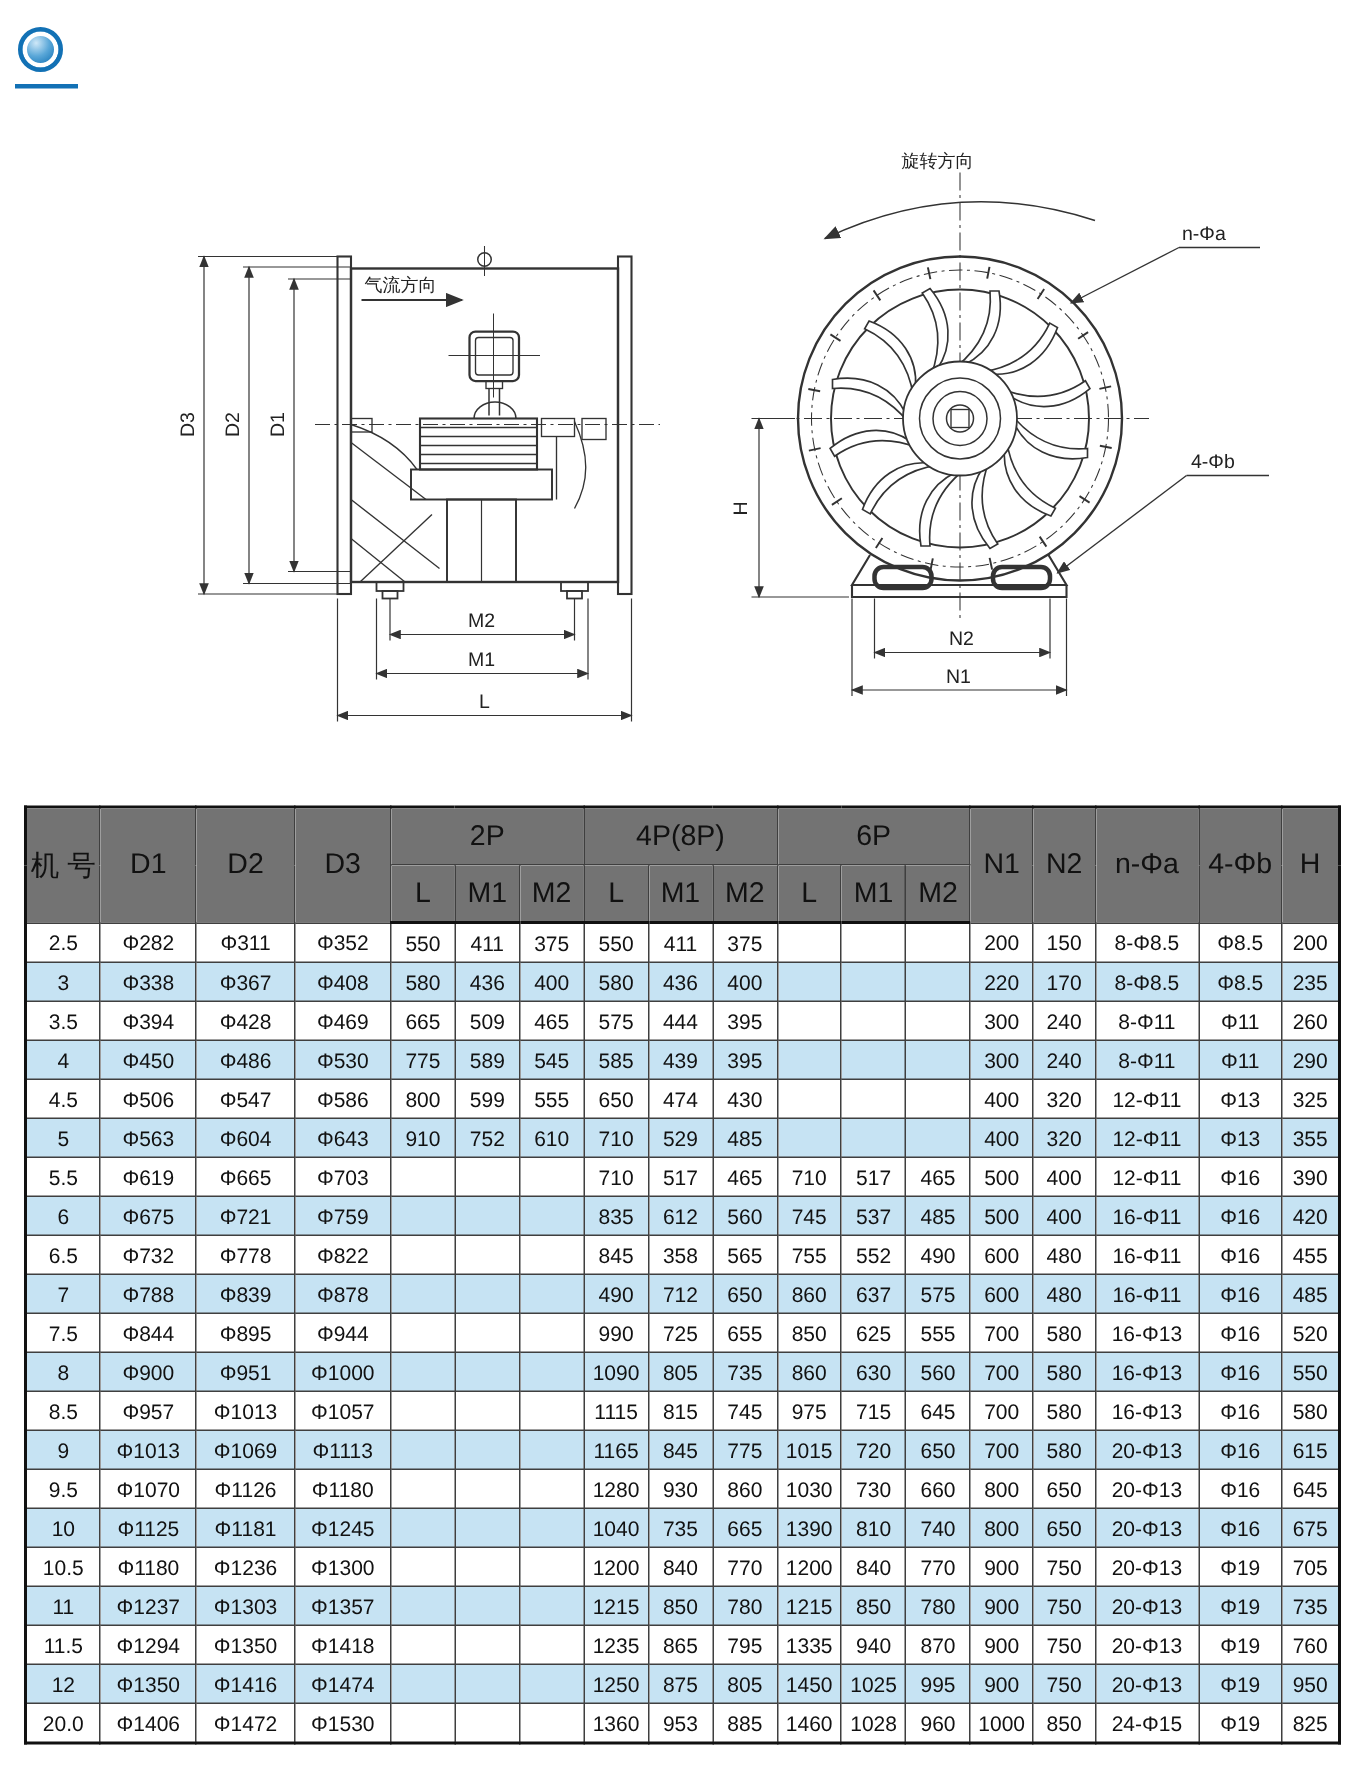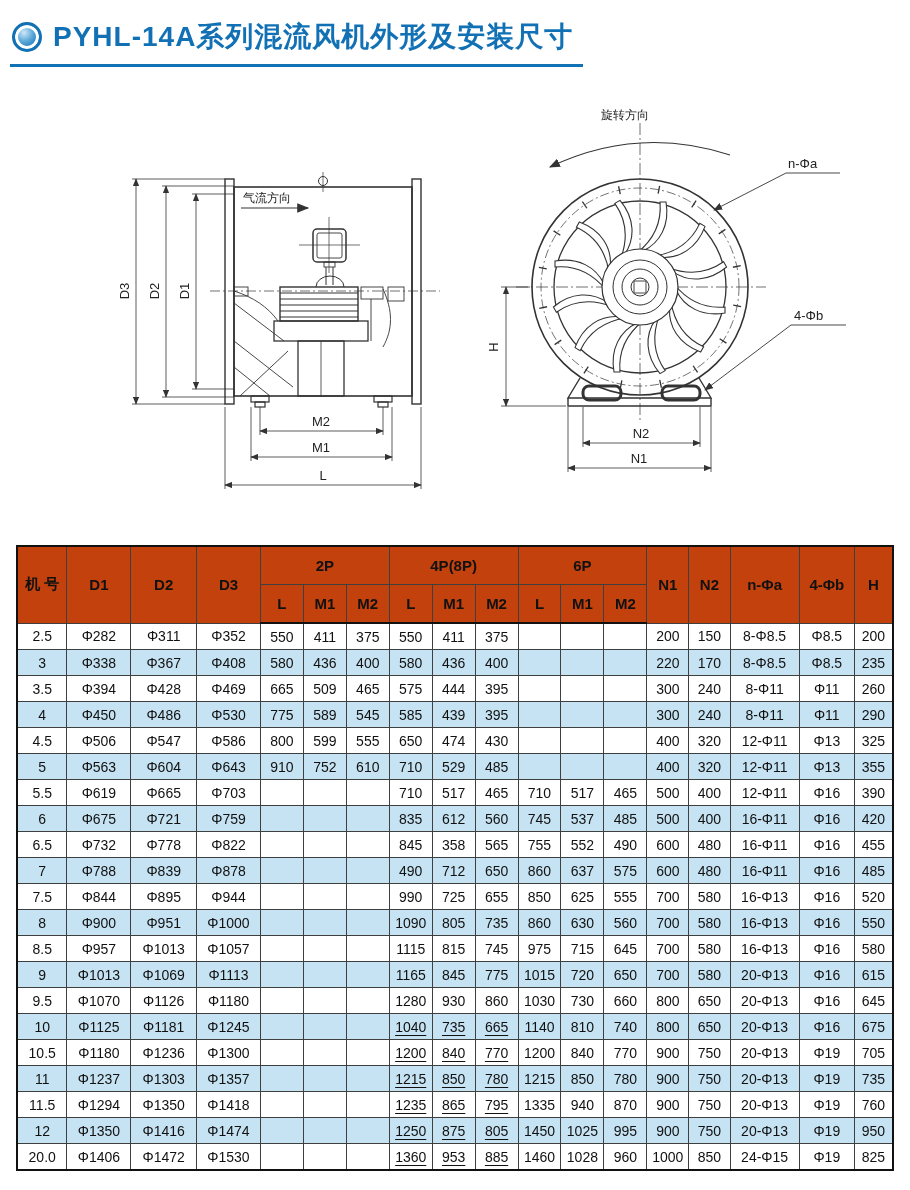"PYHL-14A系列混流风机外形及安装尺寸" span.page-title { html: <span>PYHL-14A系列混流风机外形及安装尺寸</span> -> none }
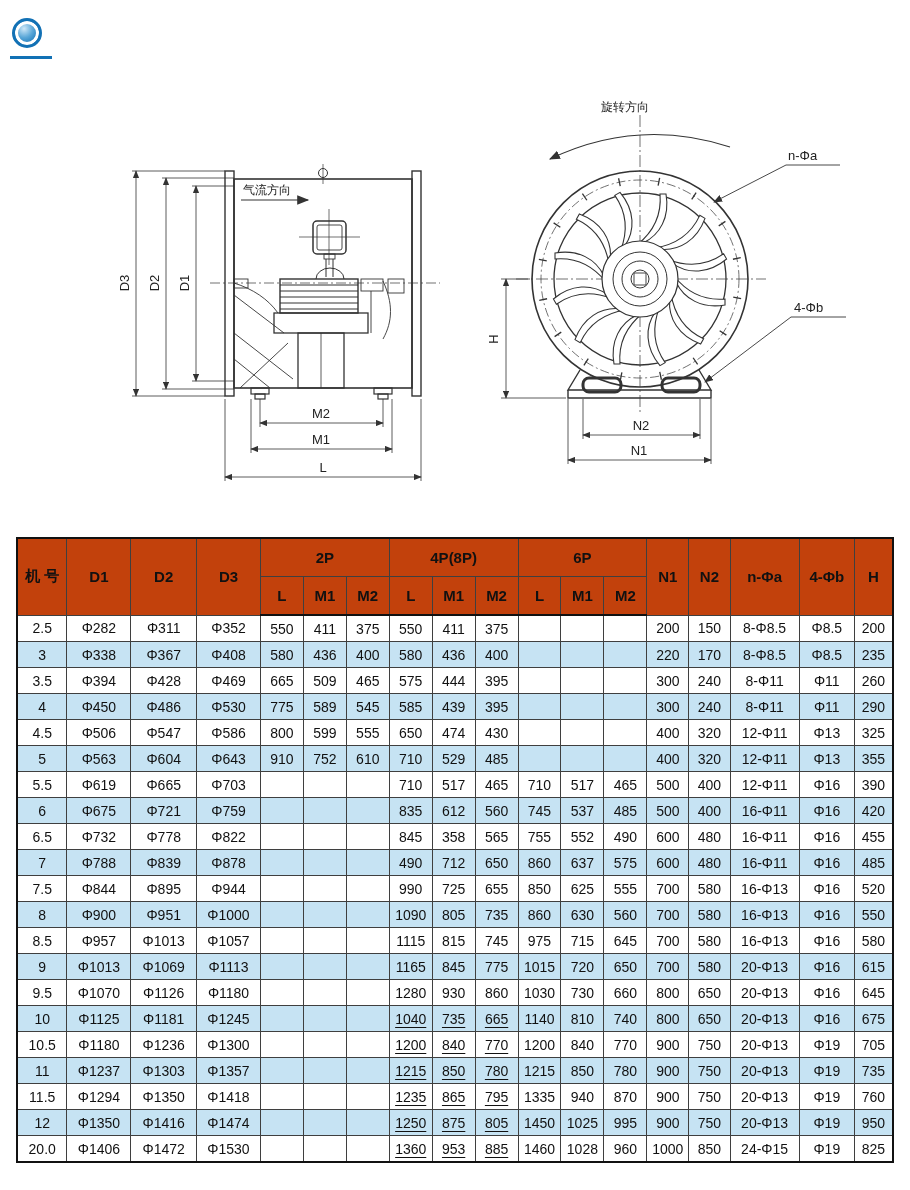"2P" .spec thead th { background: #c2410c -> #737373; font-size: 15px -> 19px; font-weight: bold -> none }
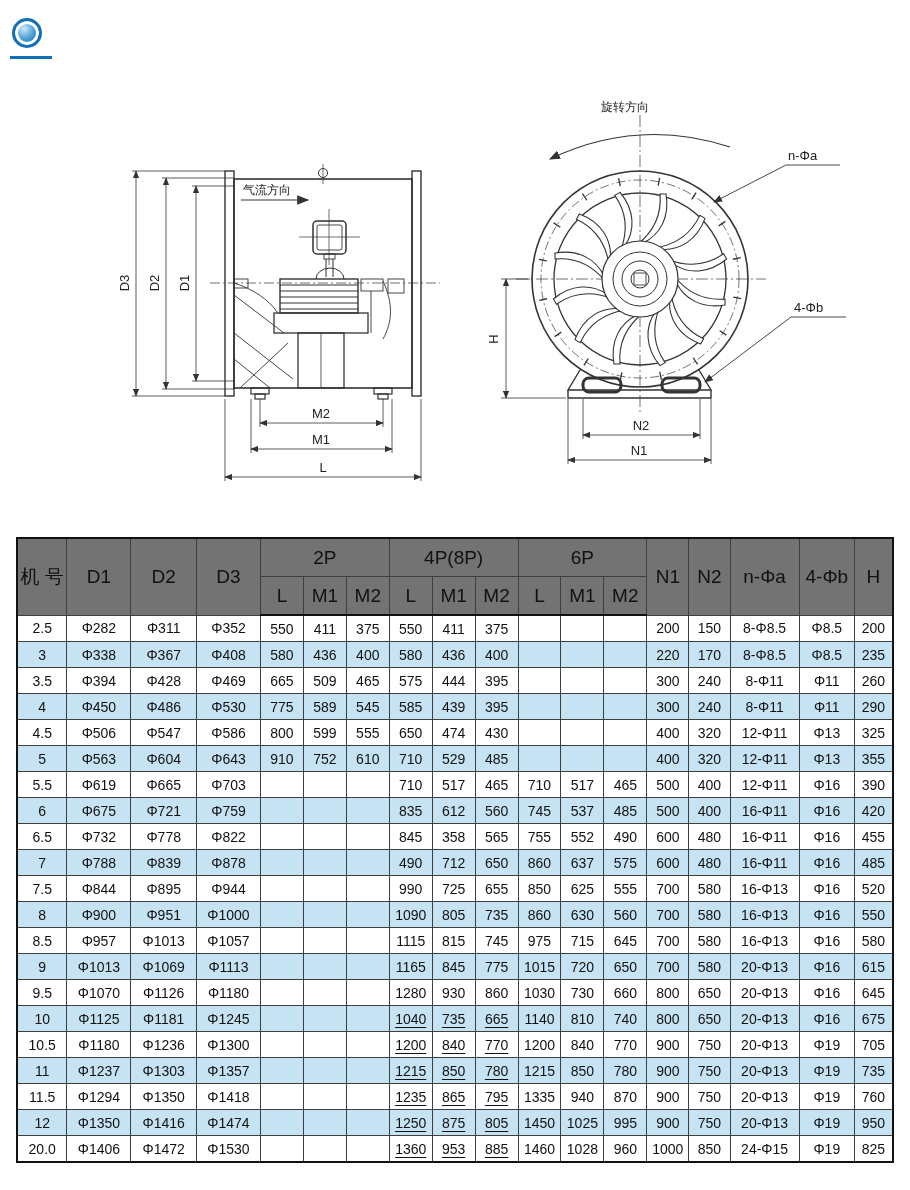"1040" .spec td.u { text-decoration: underline -> none }
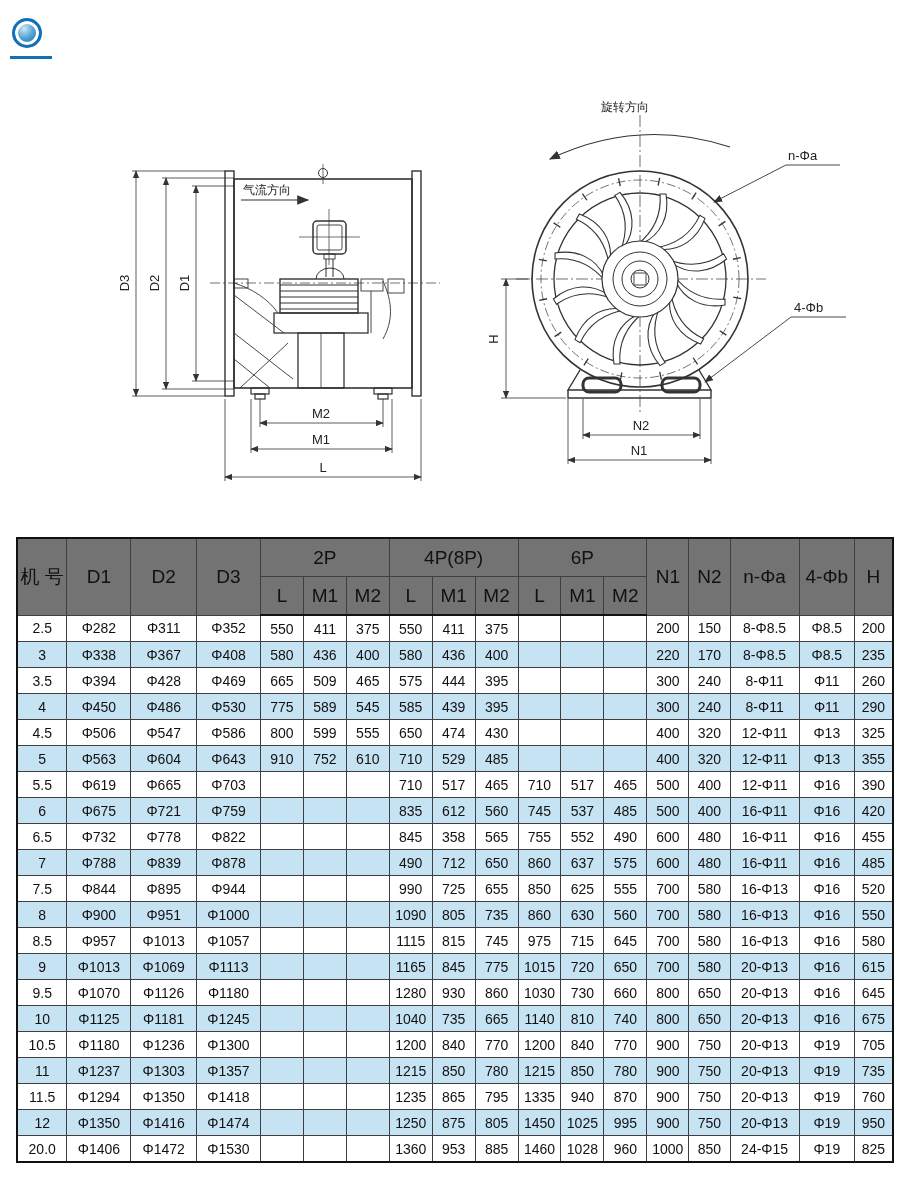"1140" td { text: 1140 -> 1390 }
